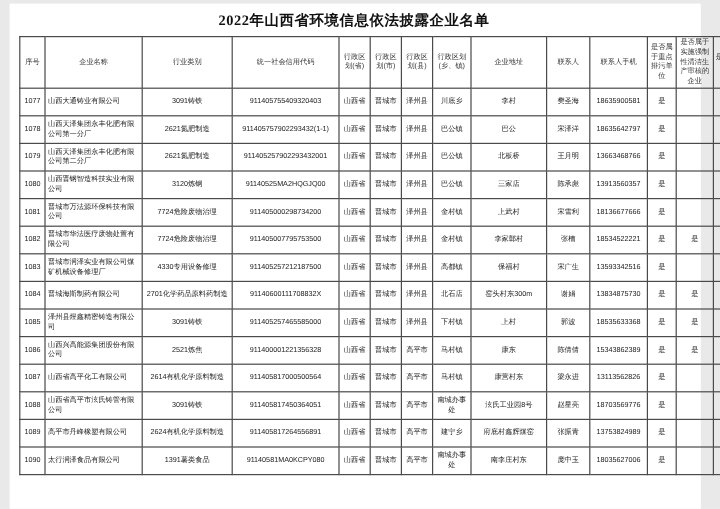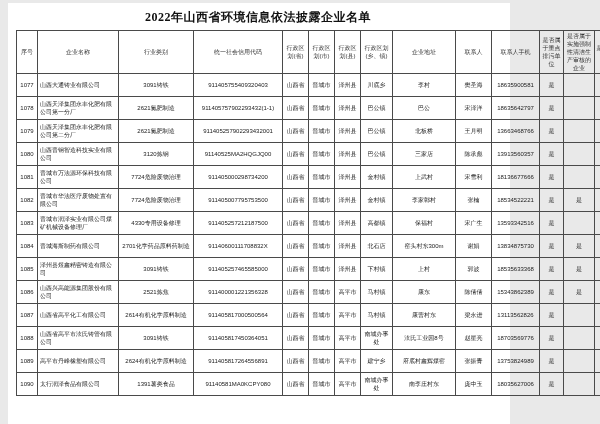"2022年山西省环境信息依法披露企业名单" .page { width: 502px -> 576px }
